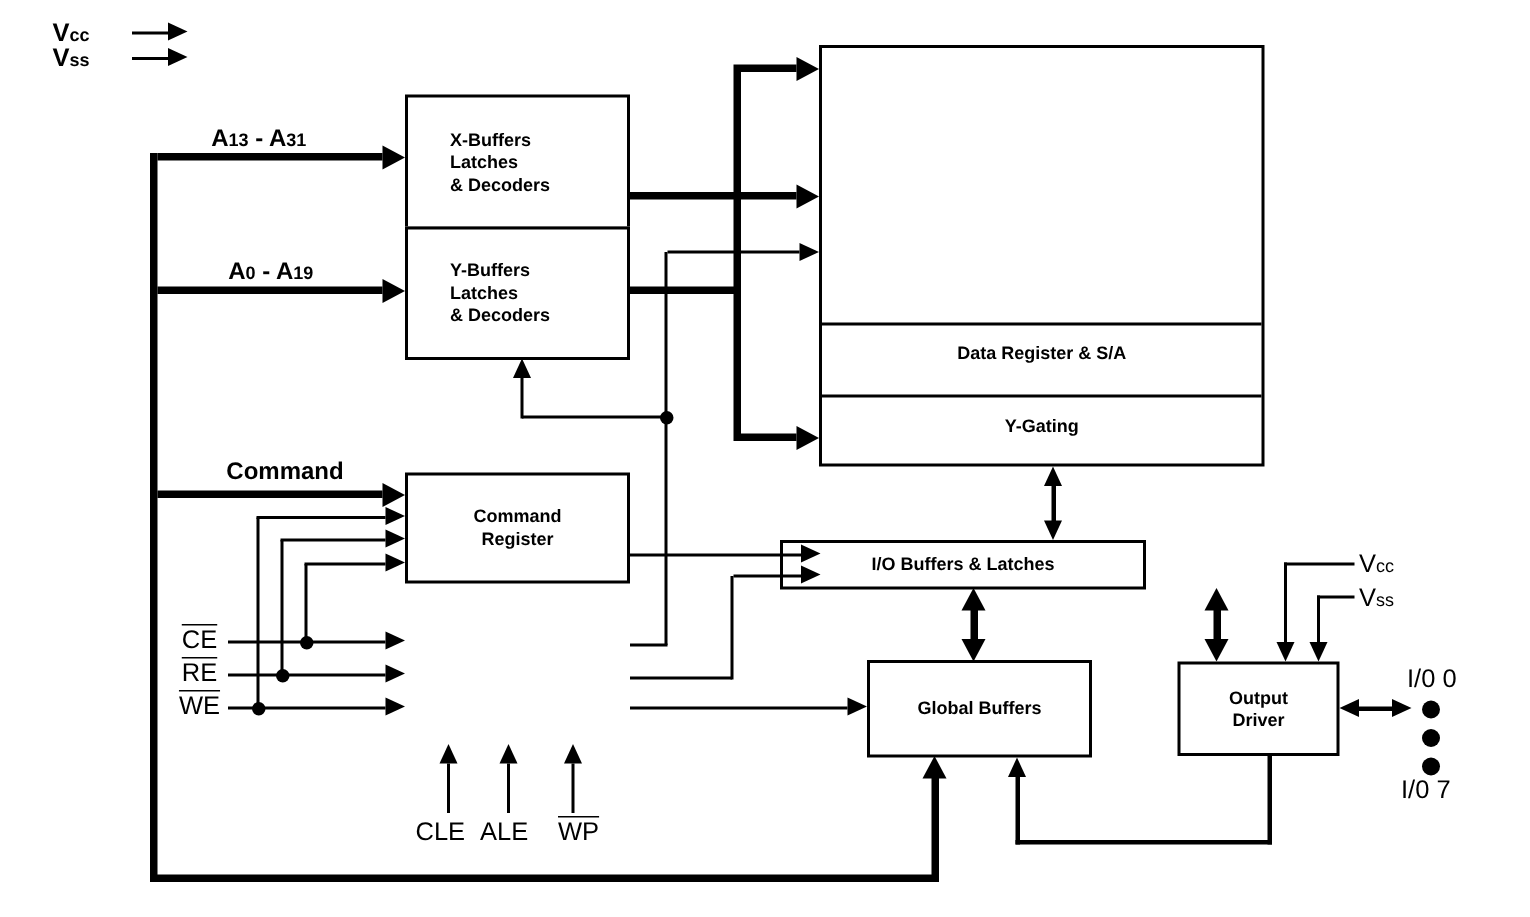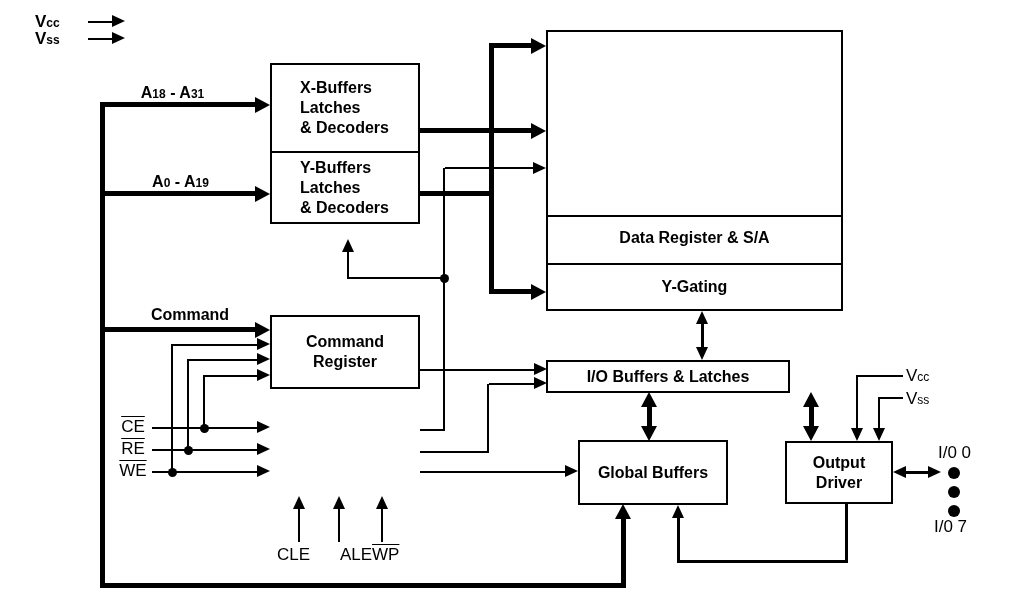"18" span.sub { text: 18 -> 13 }
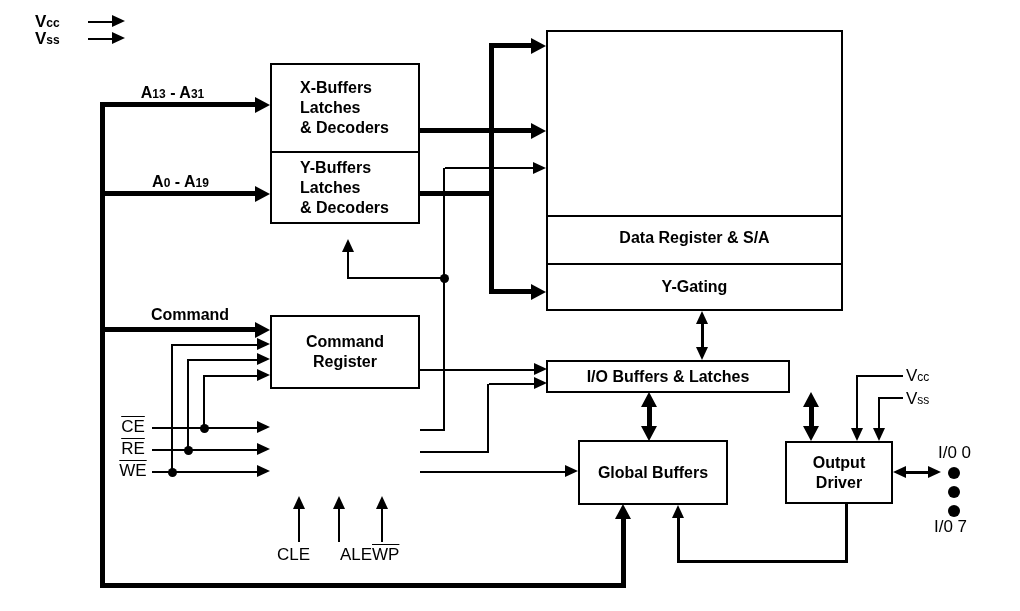"X-Buffers" .box-label { font-size: 16px -> 12px }
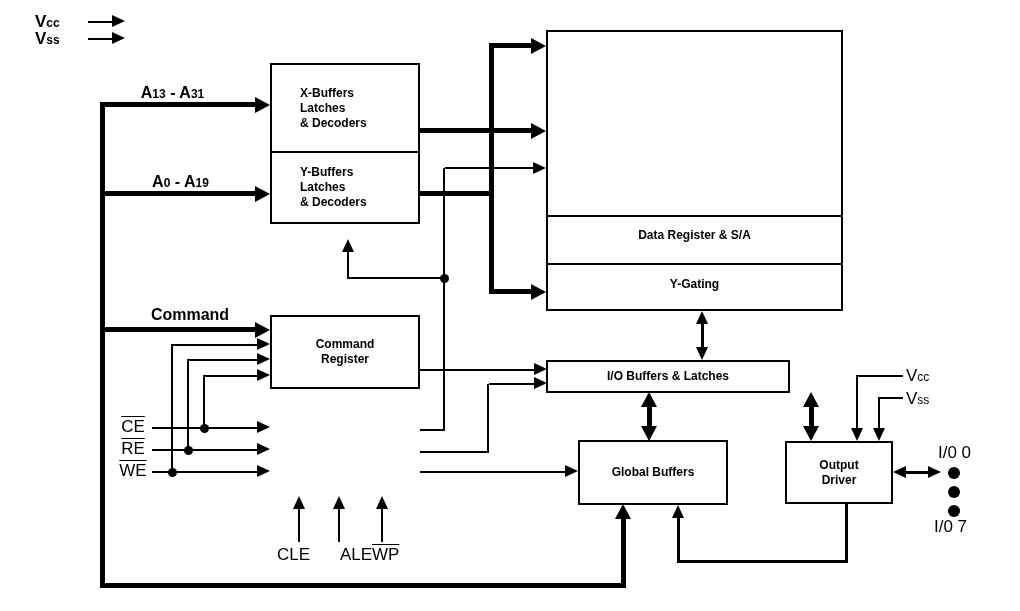"Y-Buffers" div.box { height: 73px -> 89px }
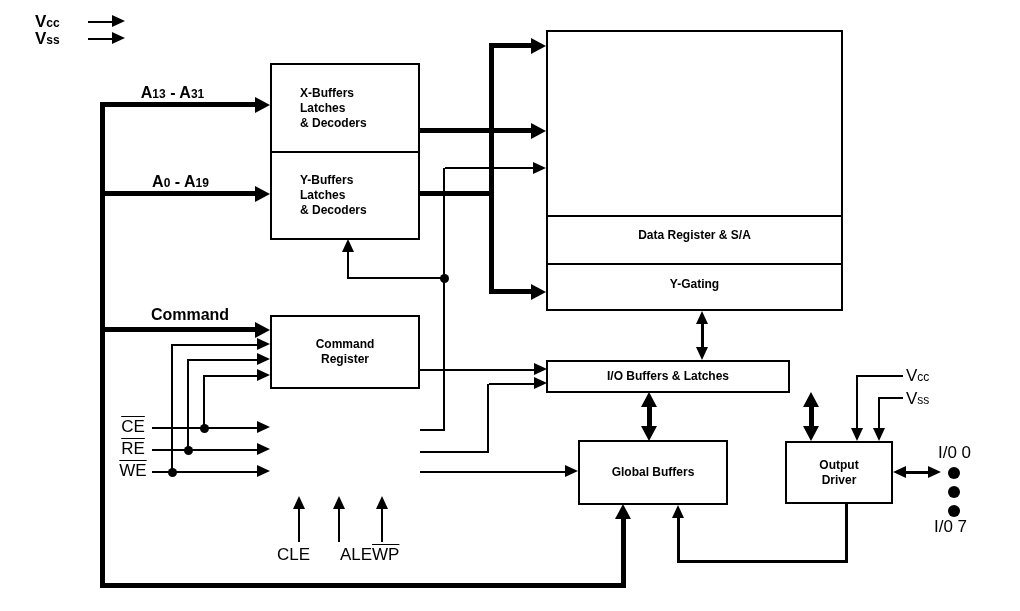"I/O Buffers & Latches" div.box { left: 546px -> 520px }
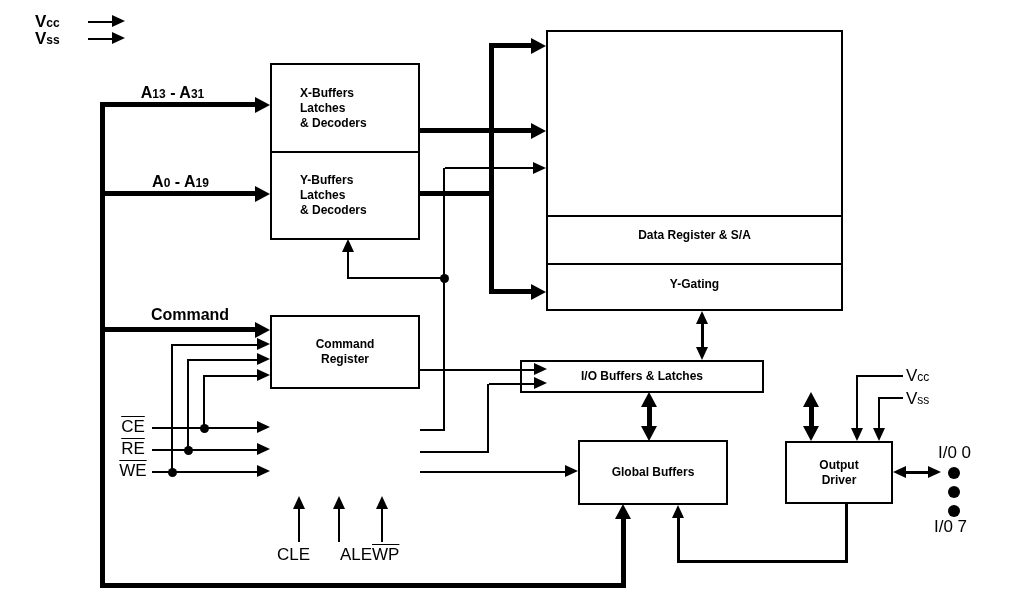"ALE" div.lbl { left: 340px -> 320px }
